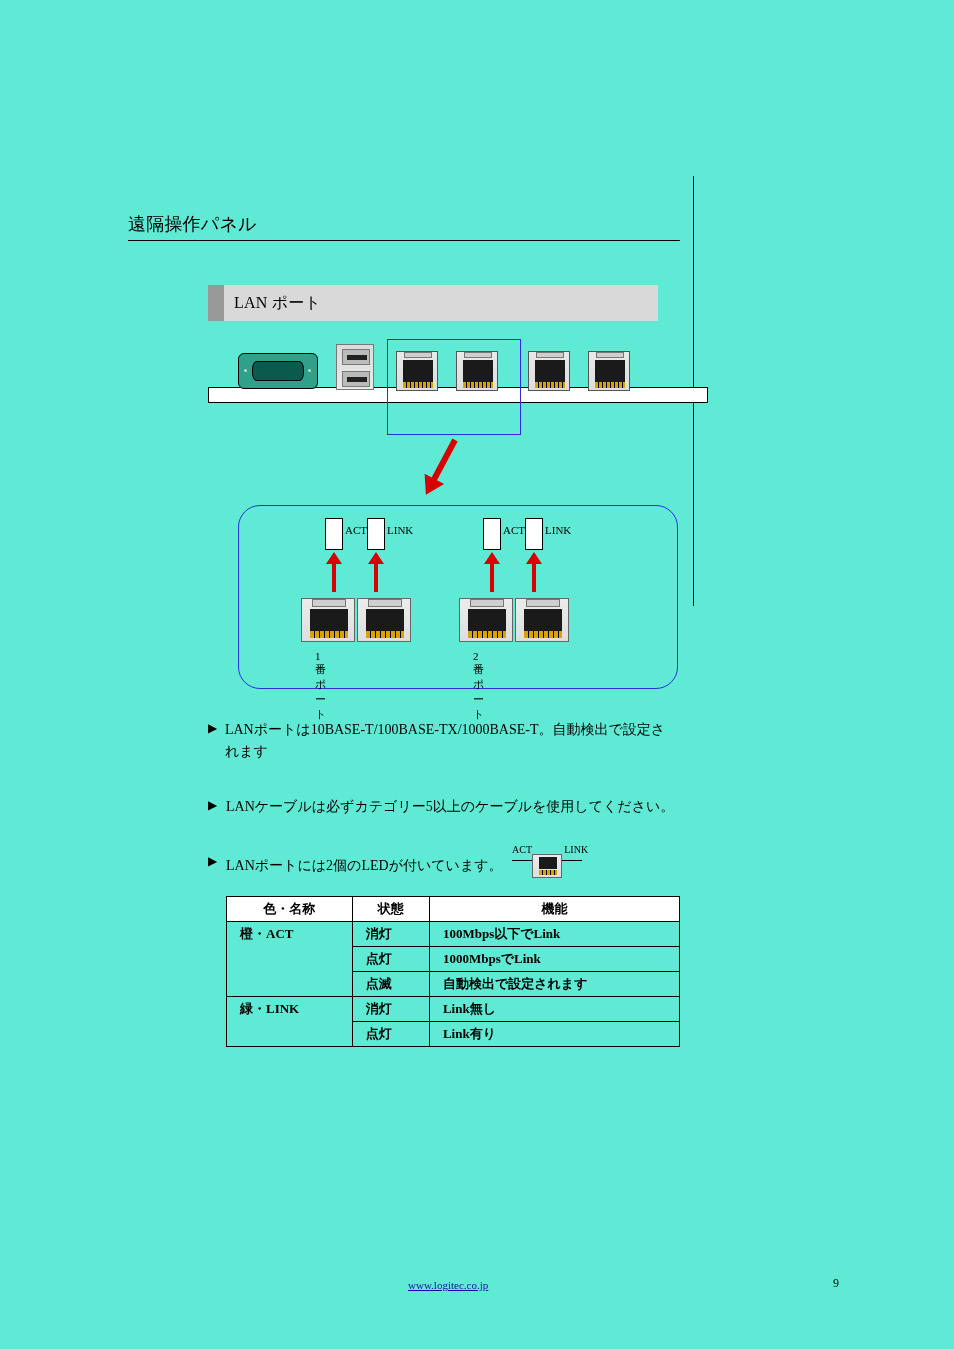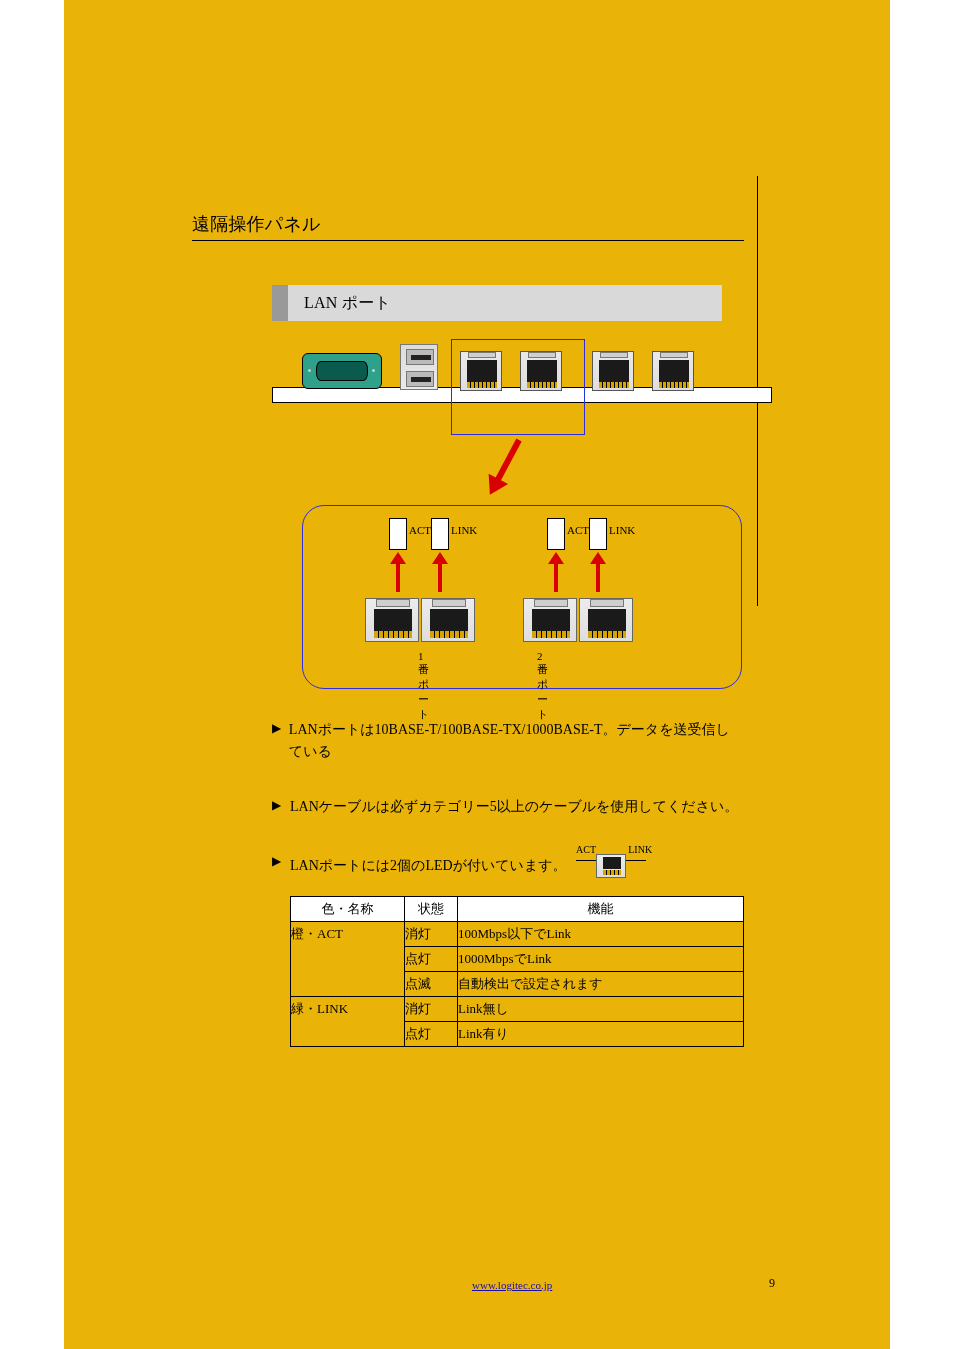"遠隔操作パネル" .page { background: #eab308 -> #5eead4; width: 826px -> 954px }
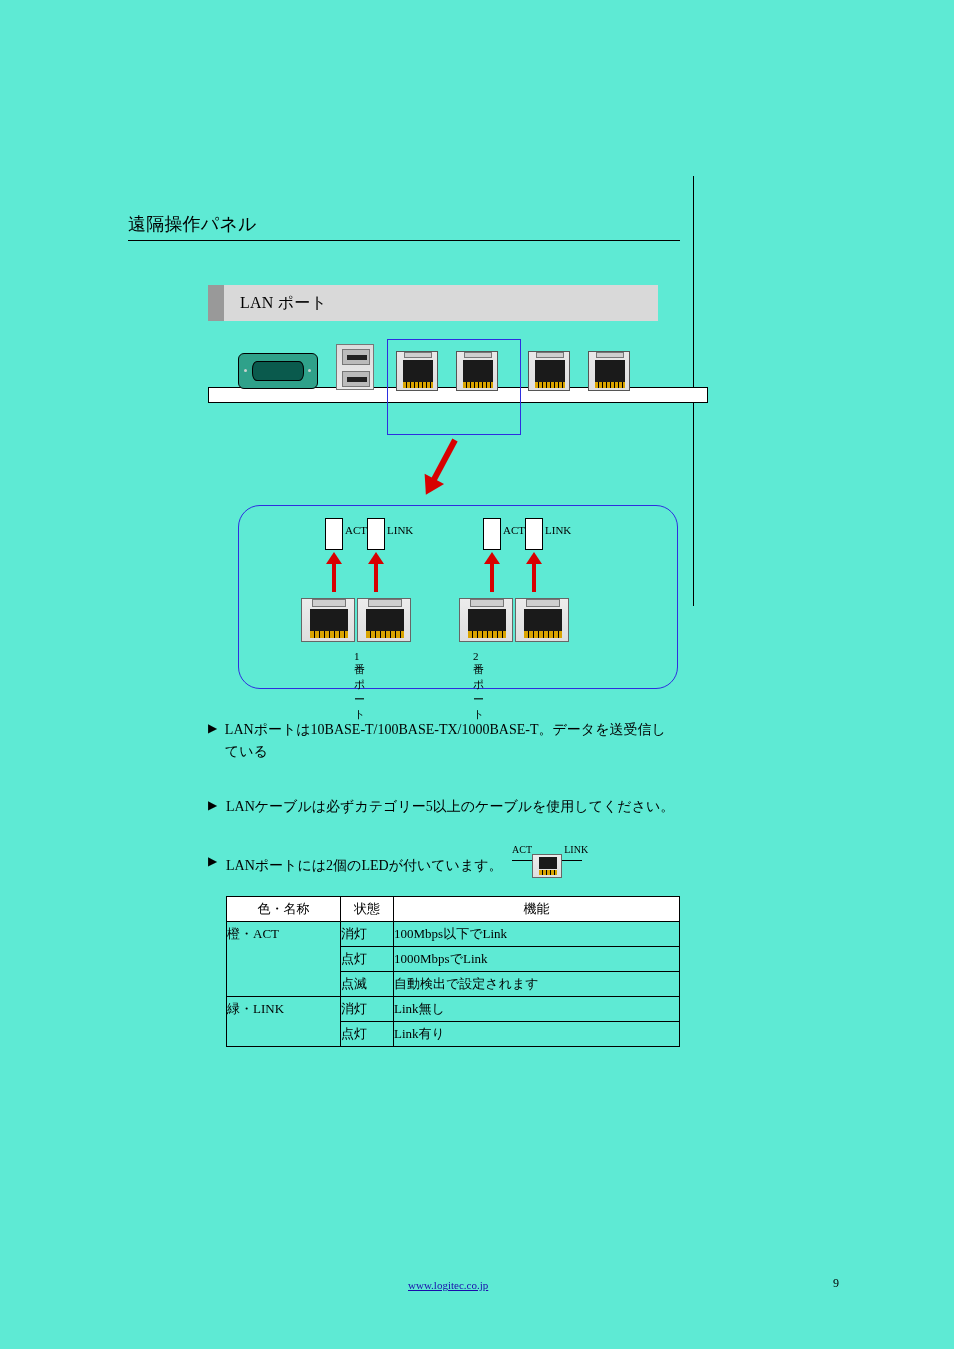"LAN ポート" .band-right { padding-left: 16px -> 10px }
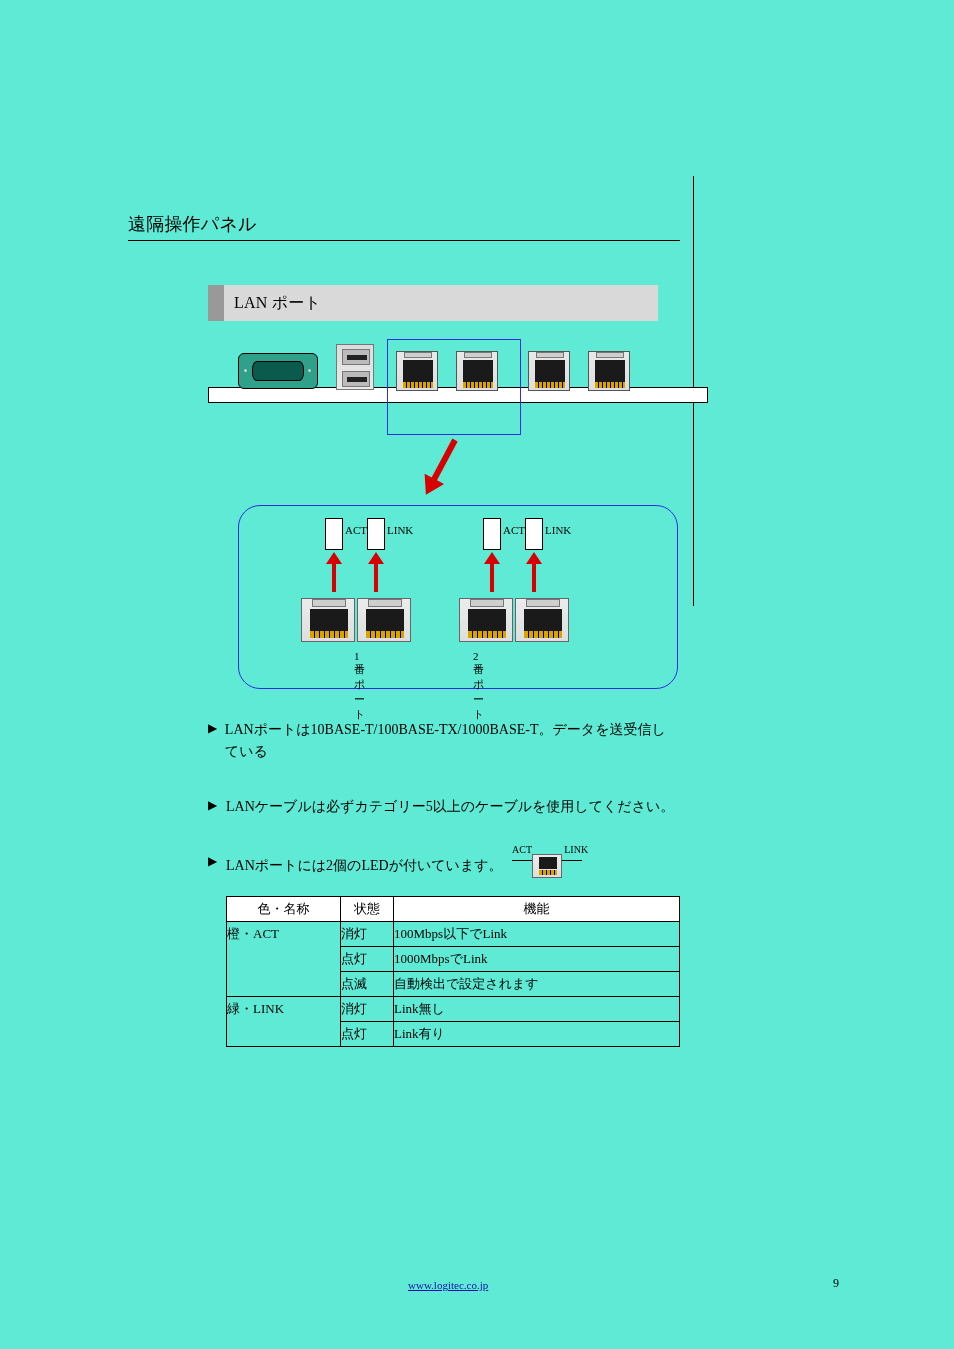"1番ポート" span.rjlabel { margin-left: 39px -> none }
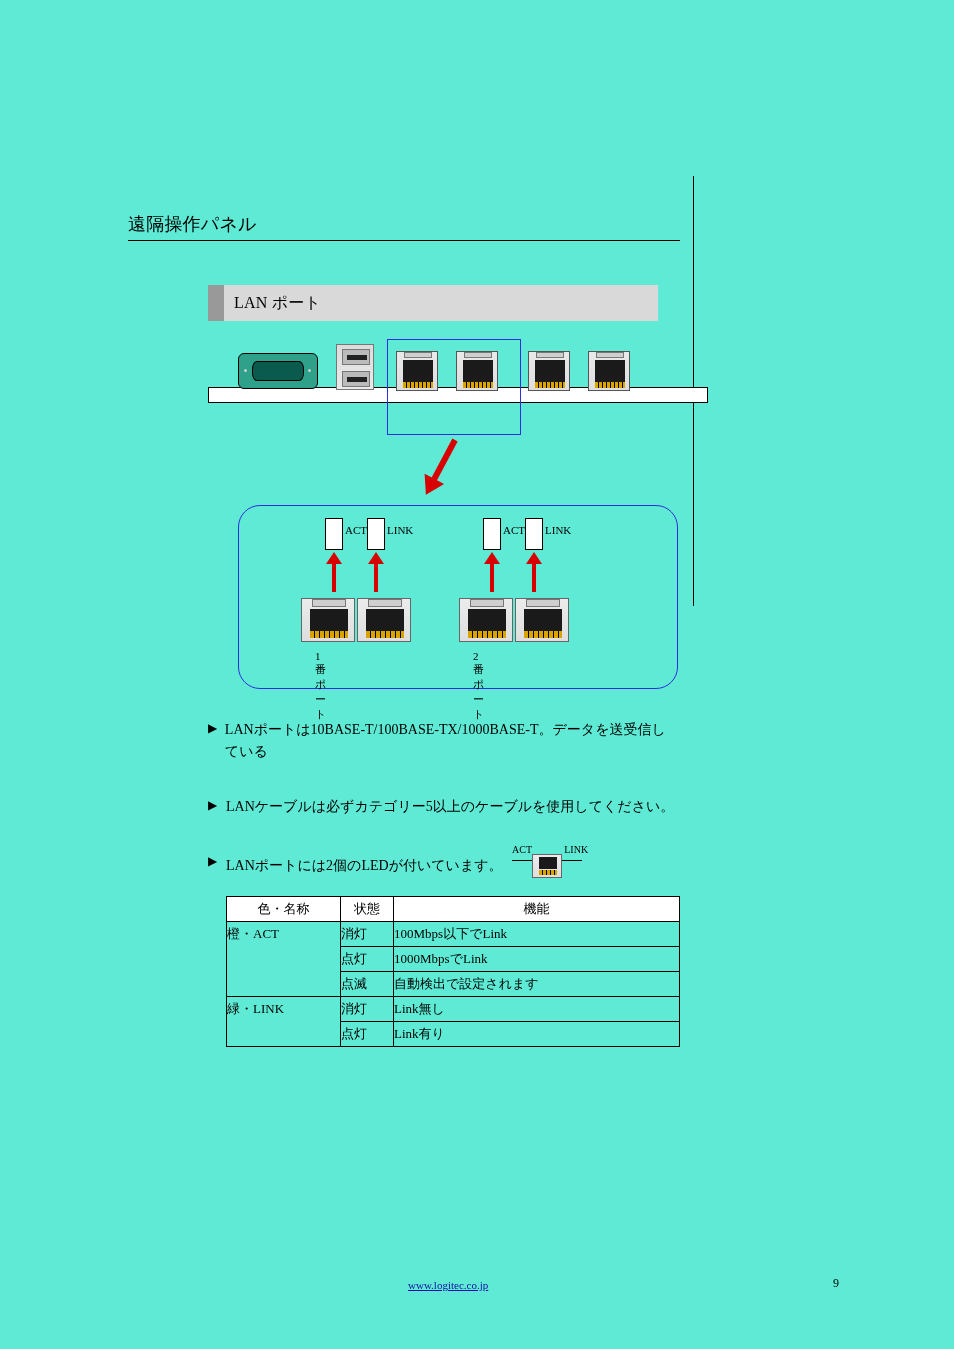"LANポートは10BASE-T/100BASE-TX/1000BASE-T。デー" div.btext { text: データを送受信している -> 自動検出で設定されます }
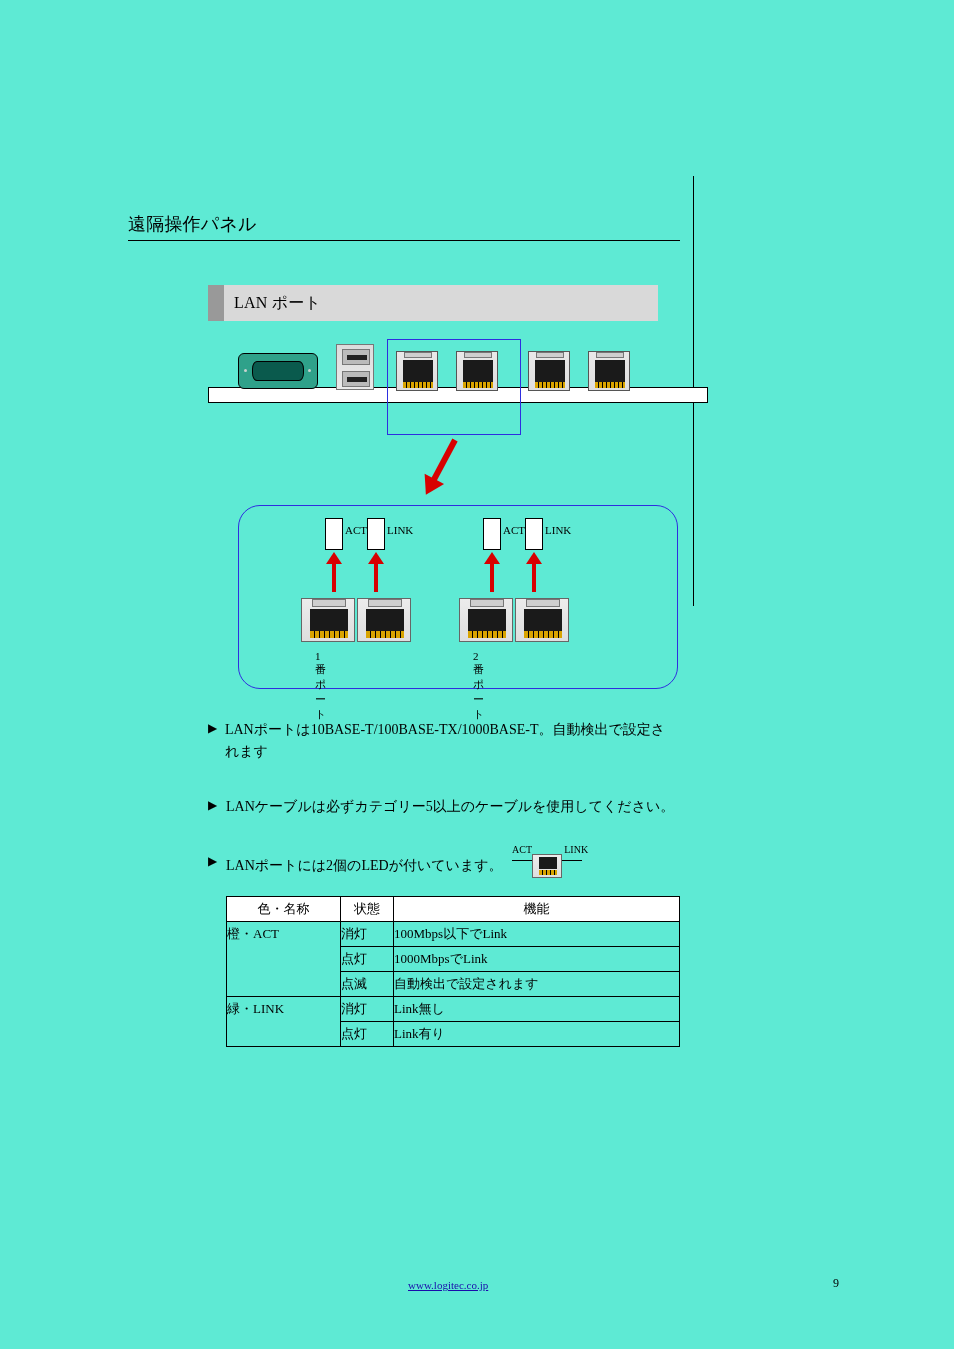"色・名称" table.led td, table.led th { font-weight: normal -> bold; padding: 3px 0 -> 3px 13px }
